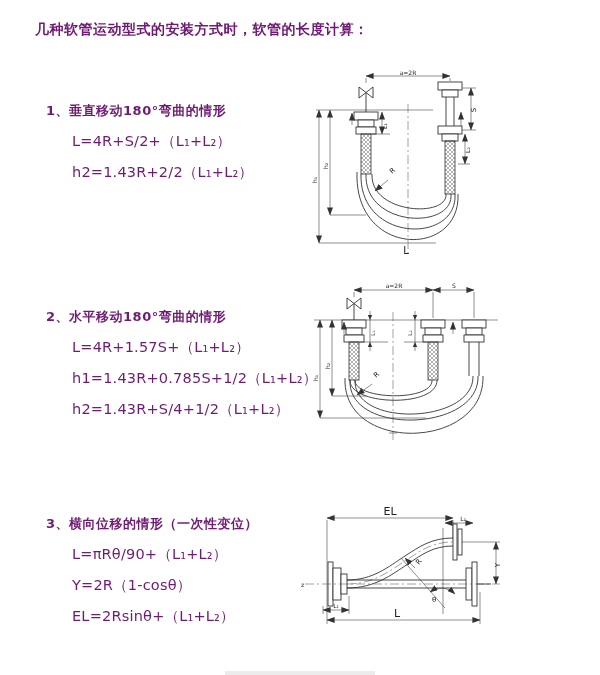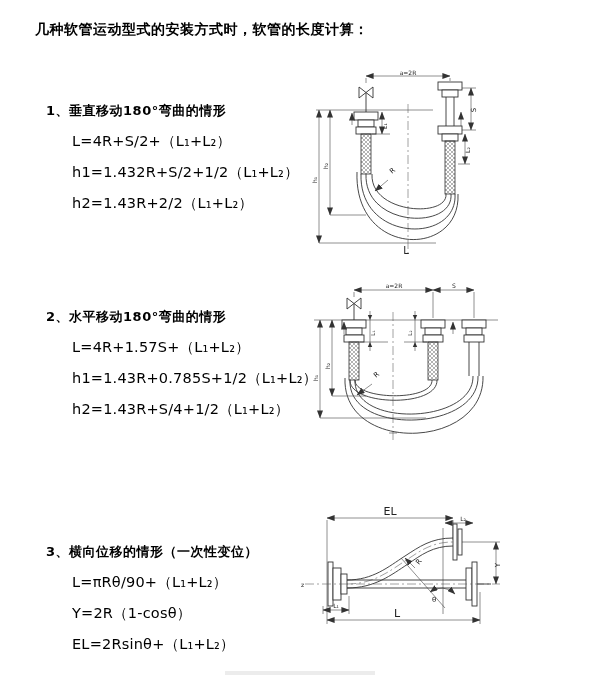"几种软管运动型式的安装方式时，软管的长度计算：" .page { color: #000000 -> #701a75 }
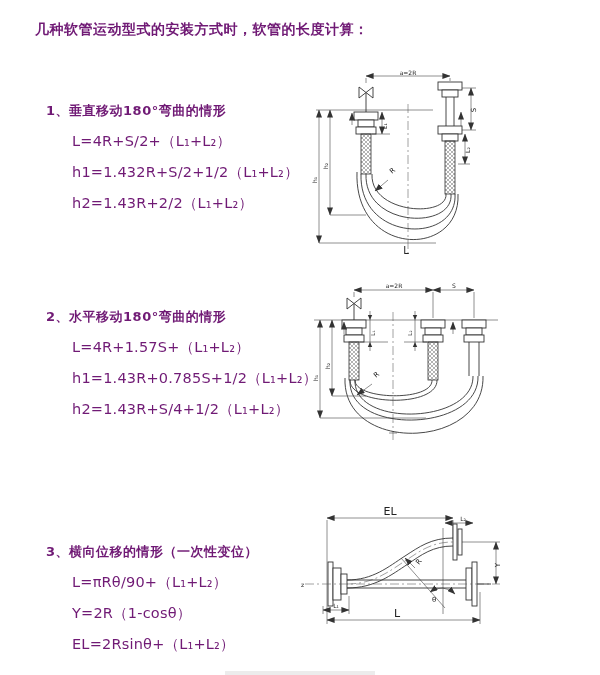"h1=1.432R+S/2+1/2（L₁+L₂）" p.f { html: <p>h1=1.432R+S/2+1/2（L₁+L₂）</p> -> none }
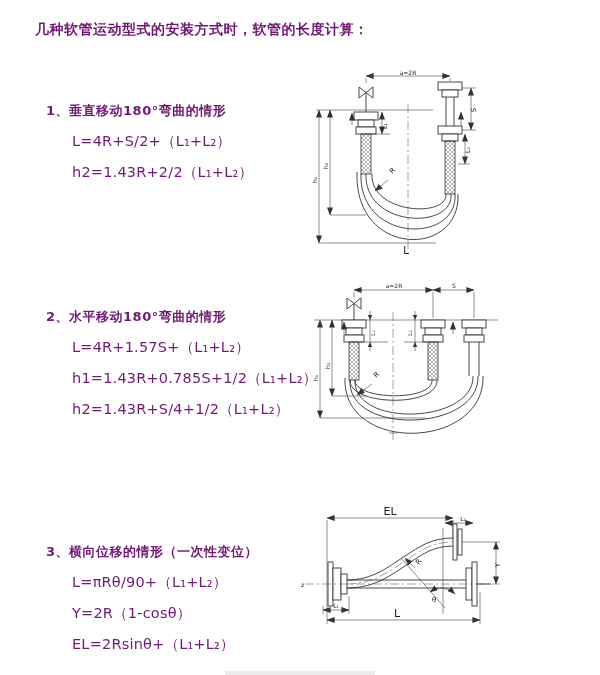"3、横向位移的情形（一次性变位）" #sec3 { margin-top: 28px -> none }
